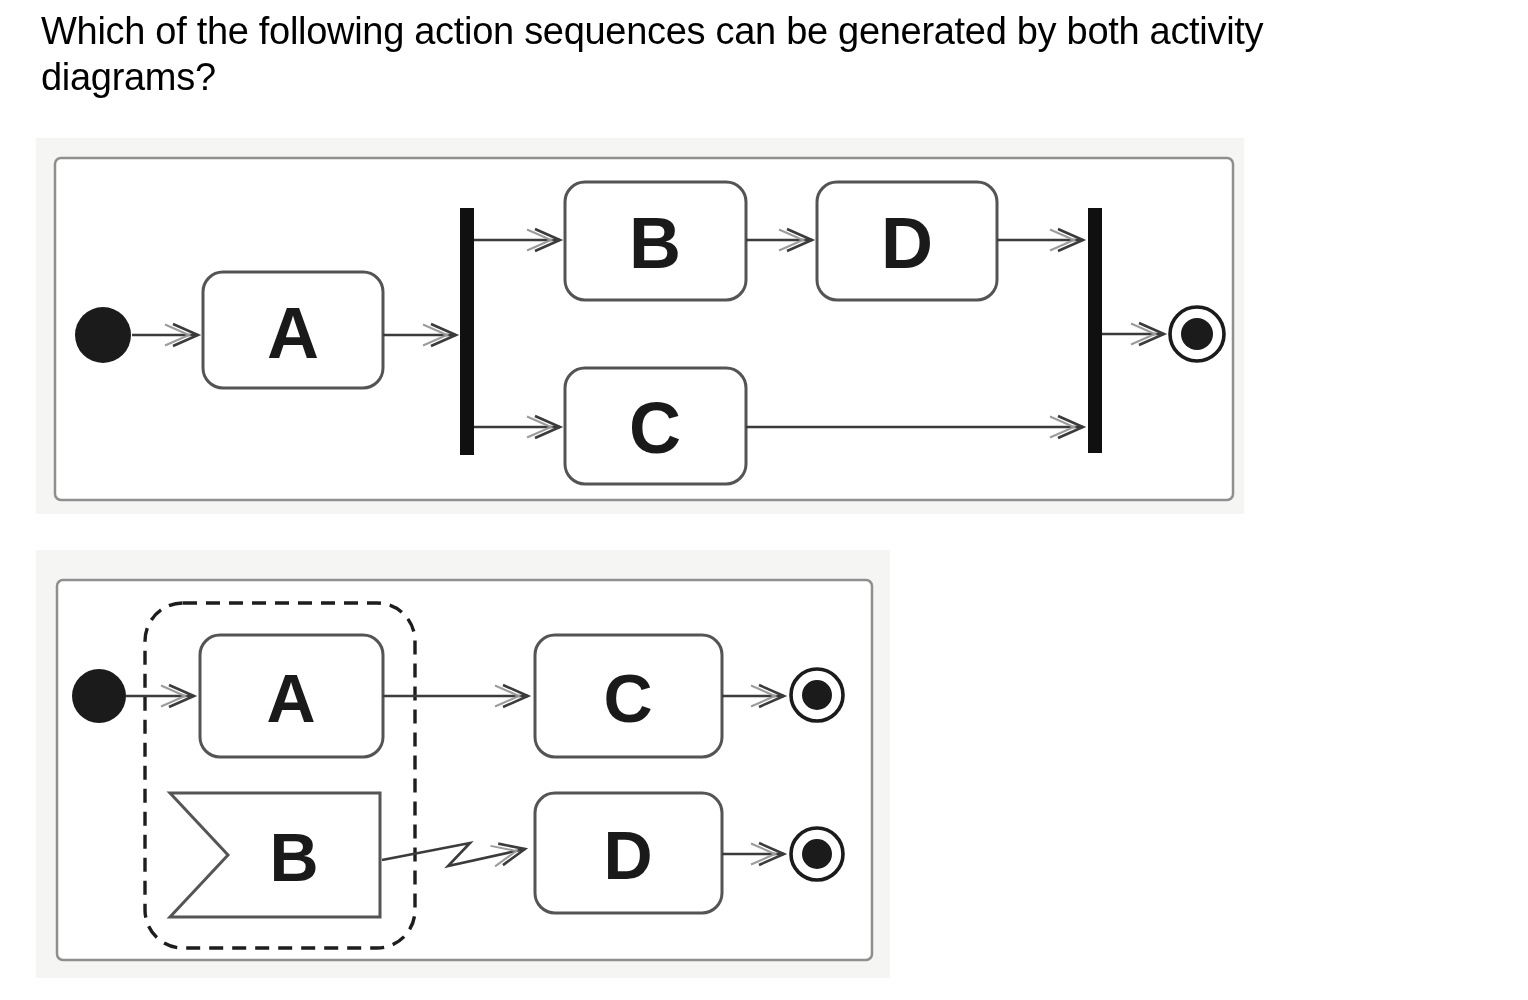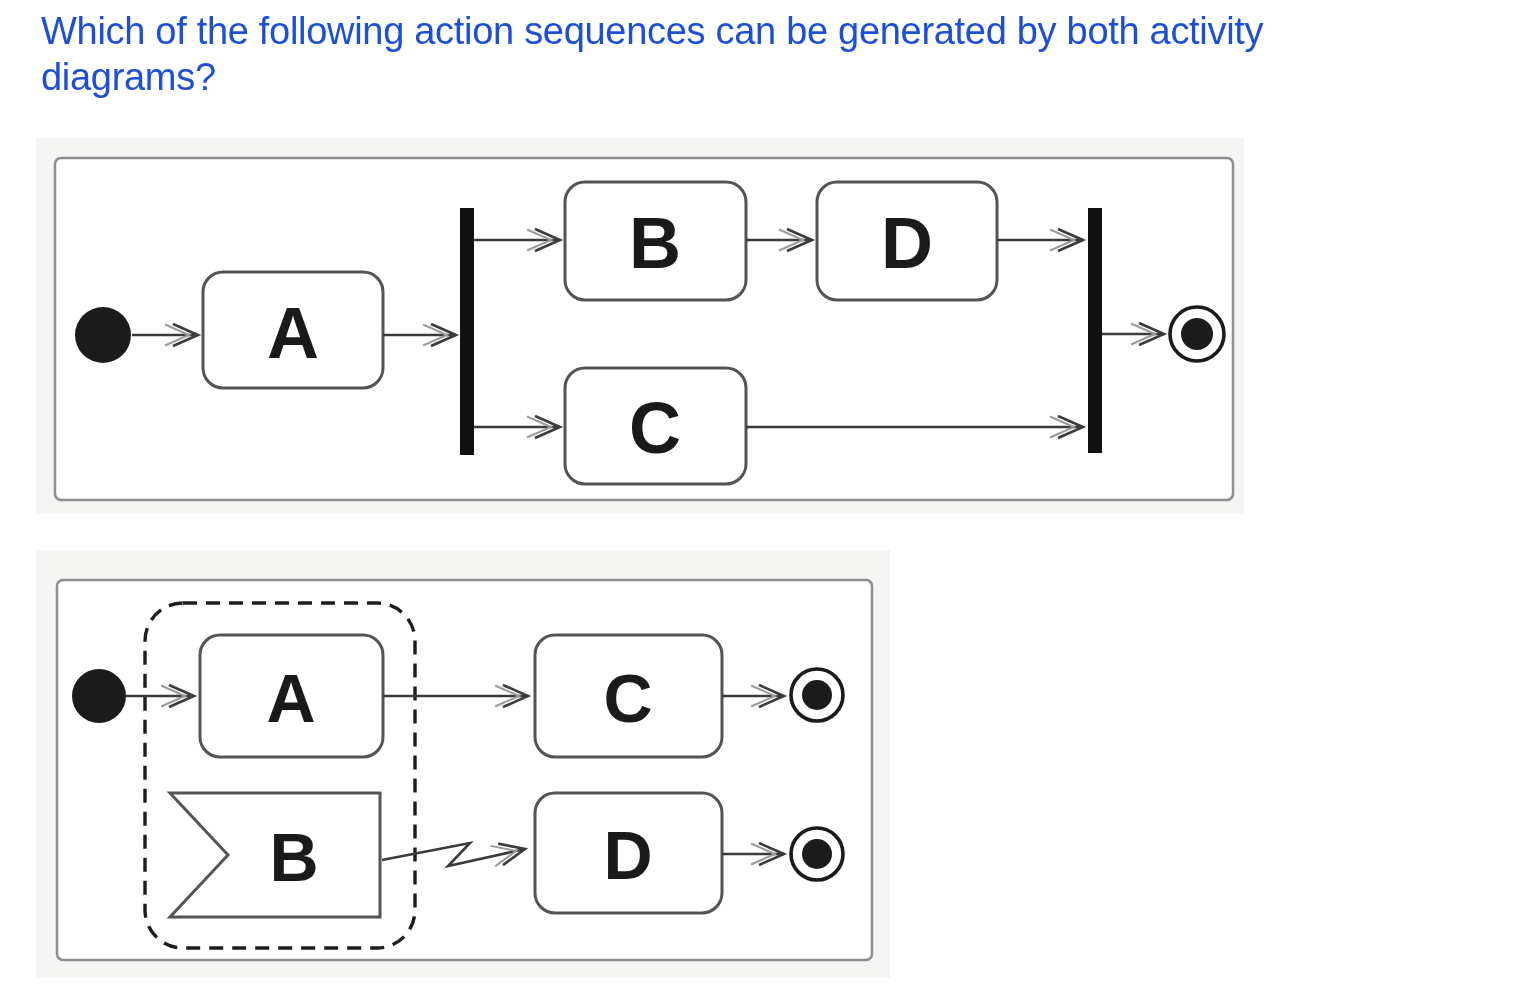"Which of the following action" .question { color: #1d4ed8 -> #000000 }
